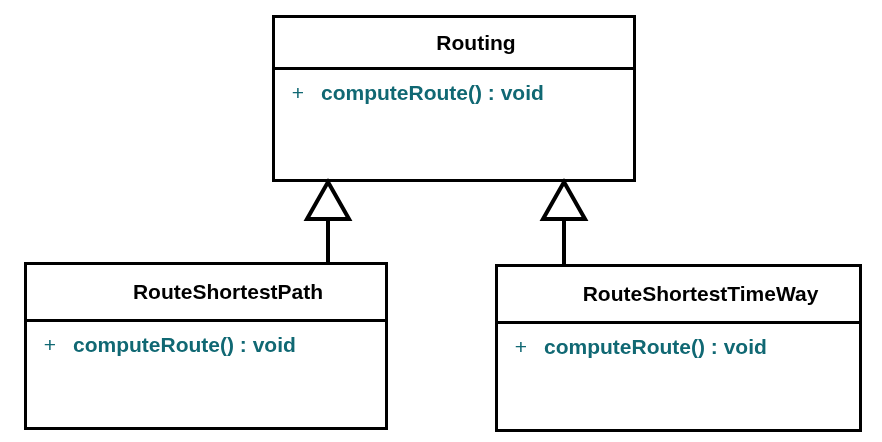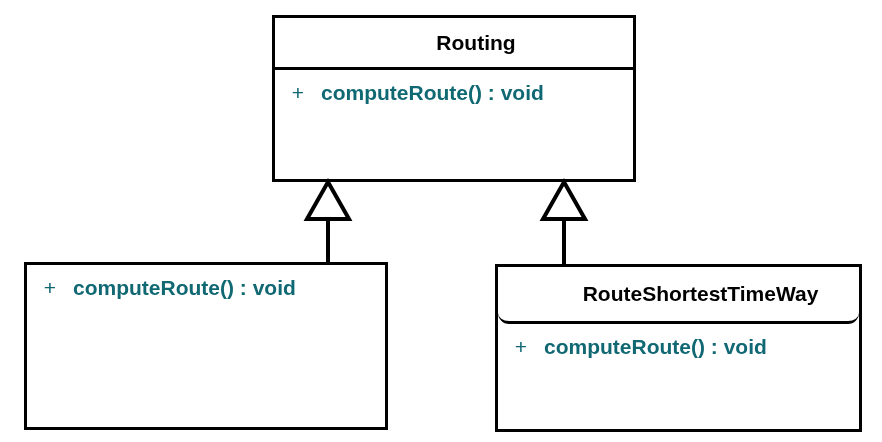"RouteShortestPath" div.uml-class-header { html: none -> <div> <span>RouteShortestPath</span> </div> }
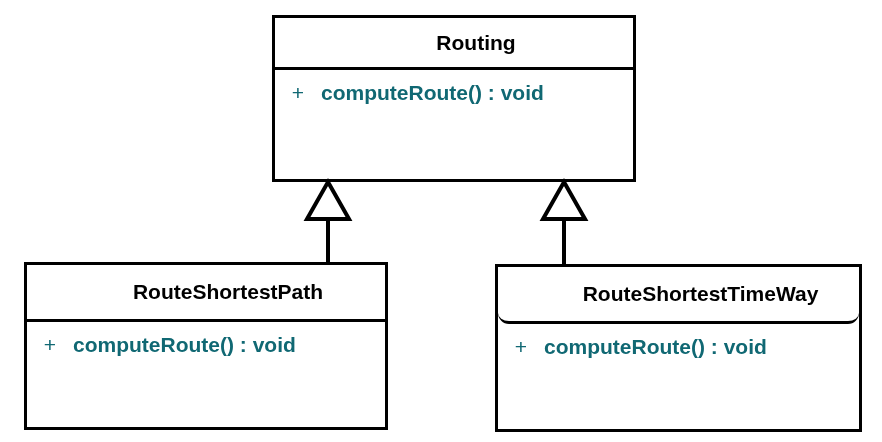"RouteShortestTimeWay" #box-shortest-time-way .uml-class-header { border-radius: 11px -> none }
